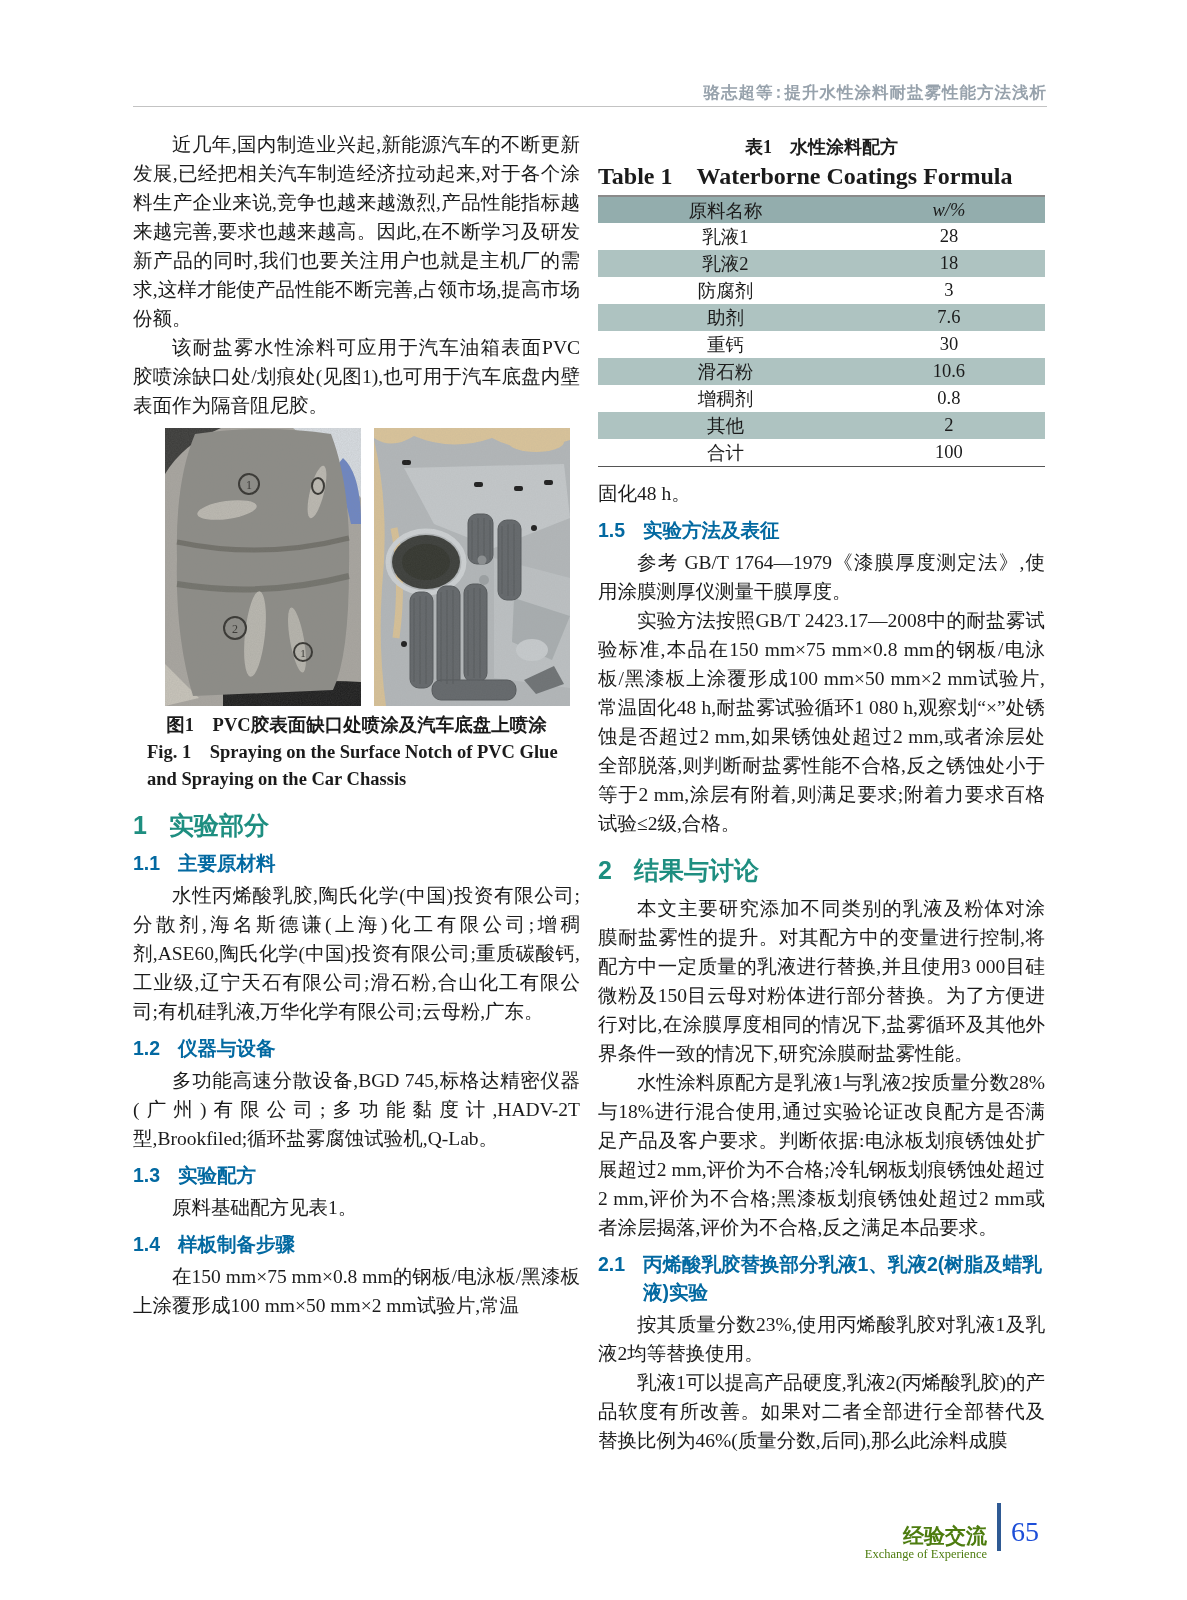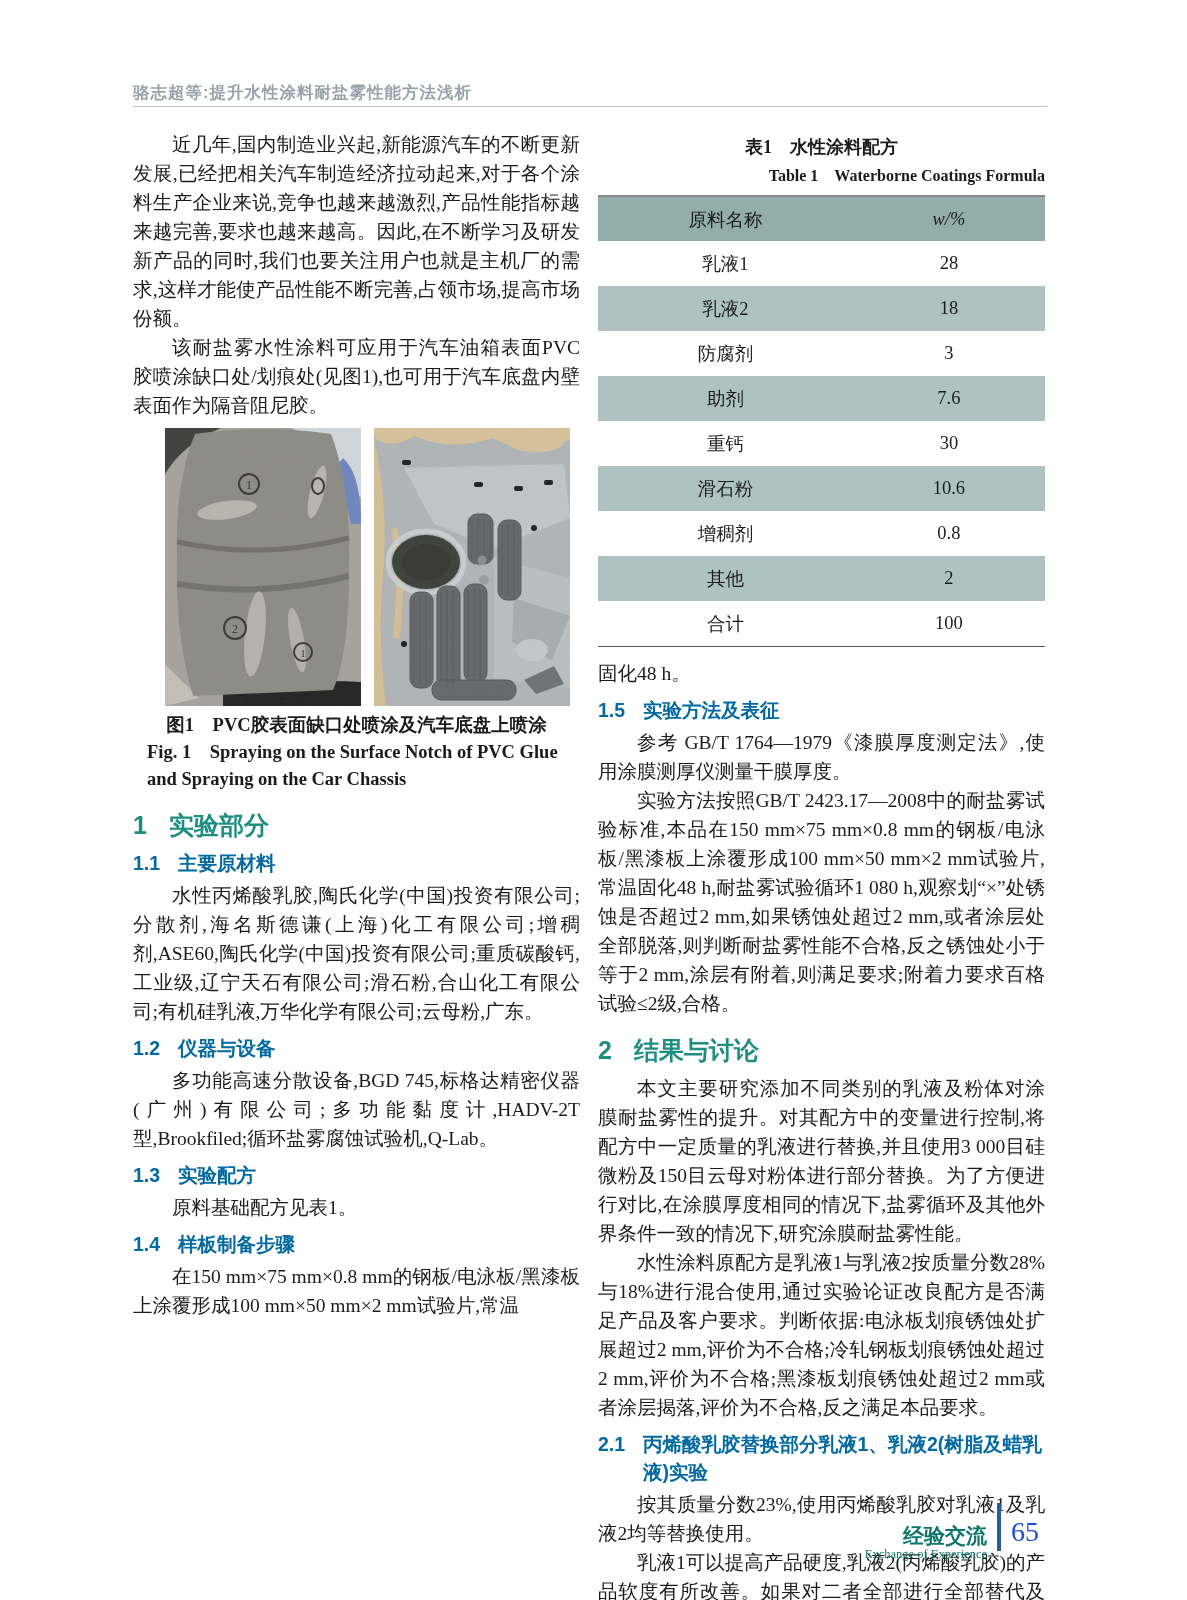"骆志超等:提升水性涂料耐盐雾性能方法浅析" .running-head { font-family: Liberation Sans, sans-serif -> Liberation Mono, monospace; text-align: none -> right }
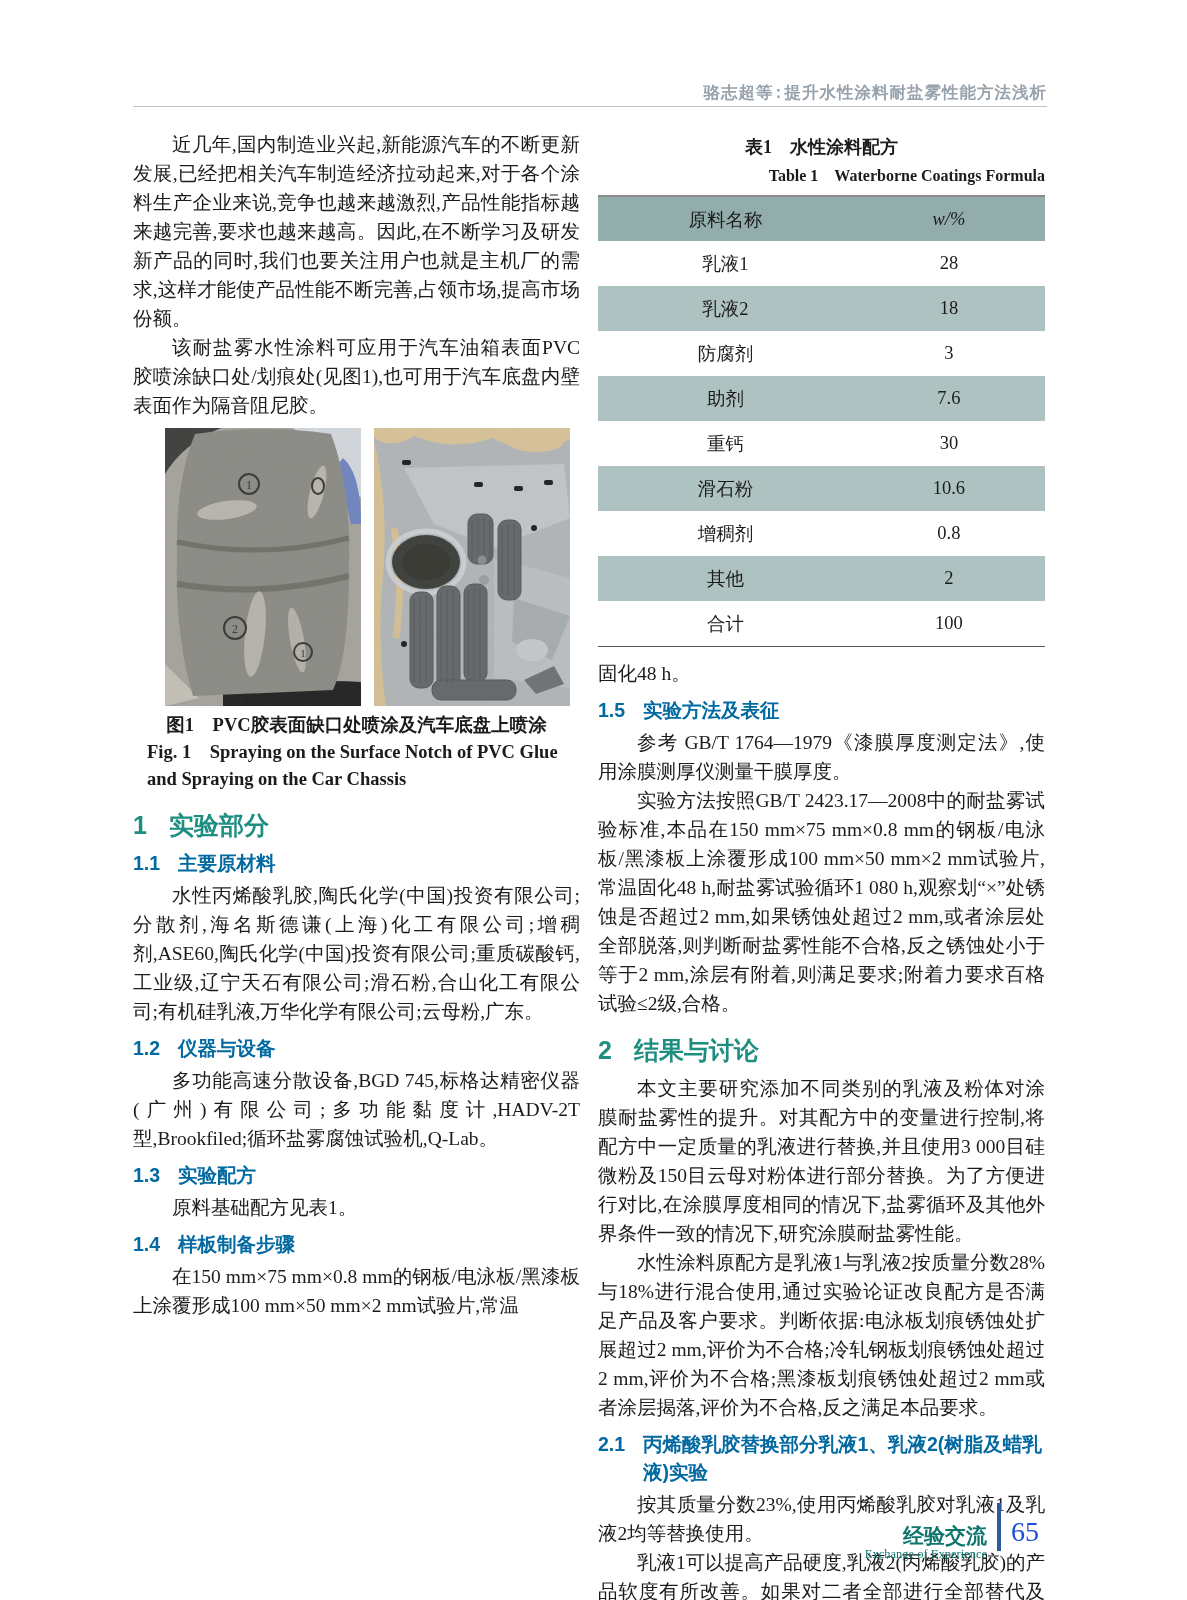"Table 1 Waterborne Coatings Formula" .tbl-title-en { font-size: 16px -> 24px; text-align: right -> left }
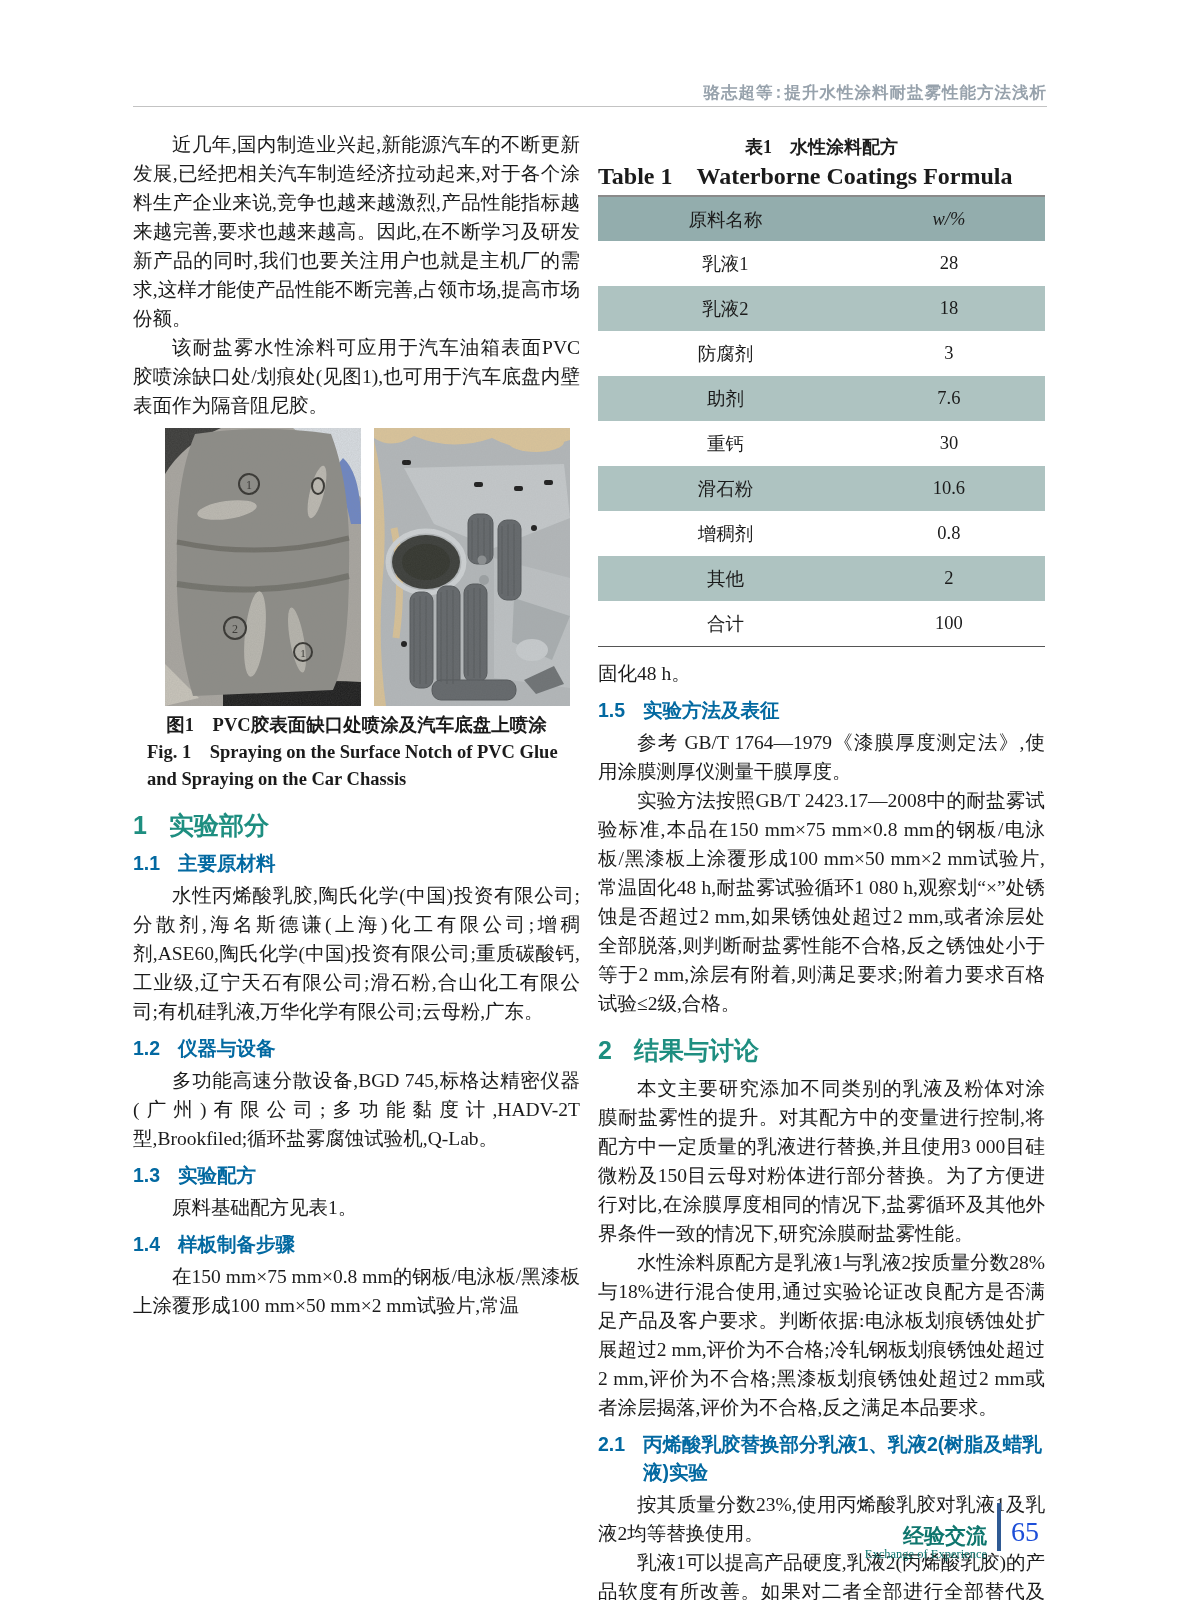"原料名称" table.formula th, table.formula td { height: 45px -> 27px }
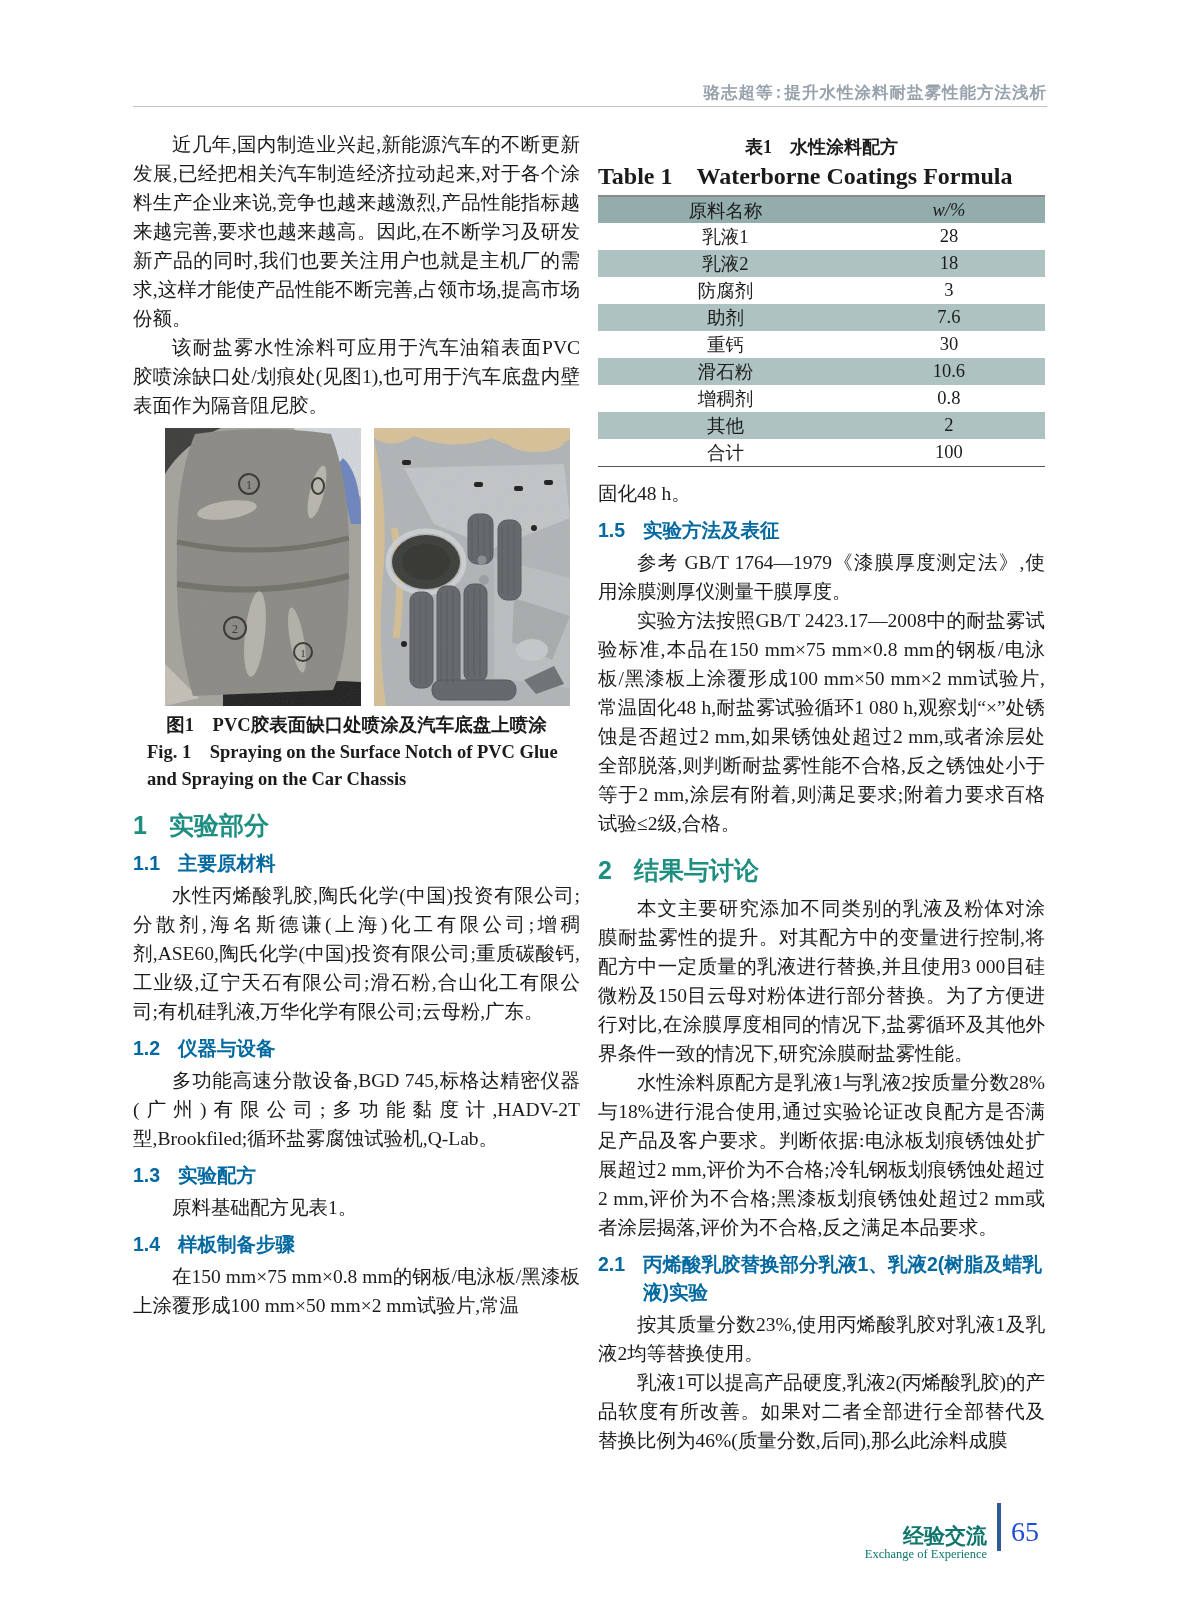"经验交流" .footer .f-text { color: #0f766e -> #4d7c0f }
